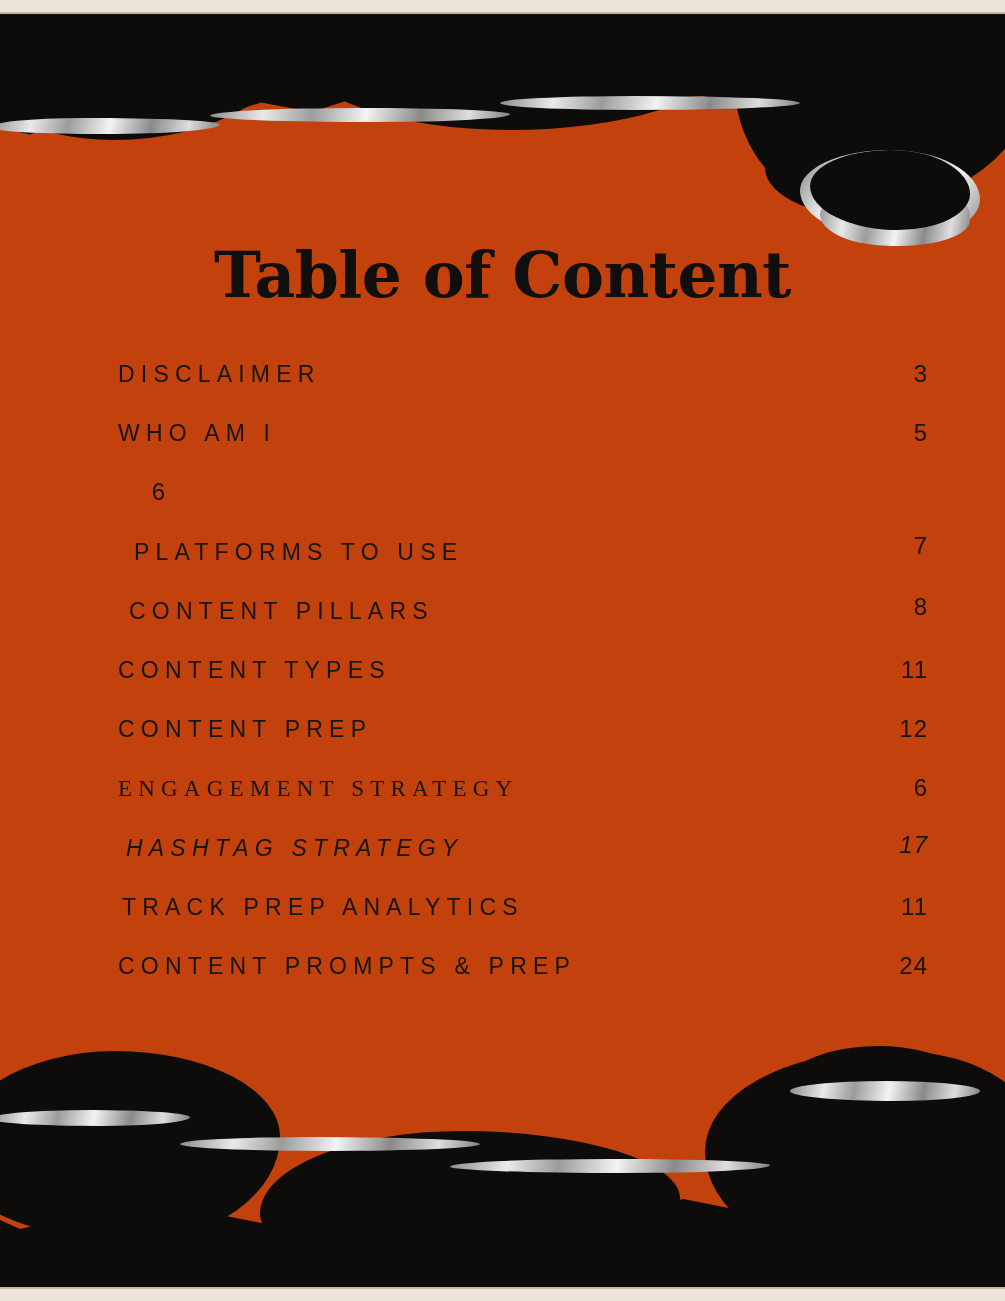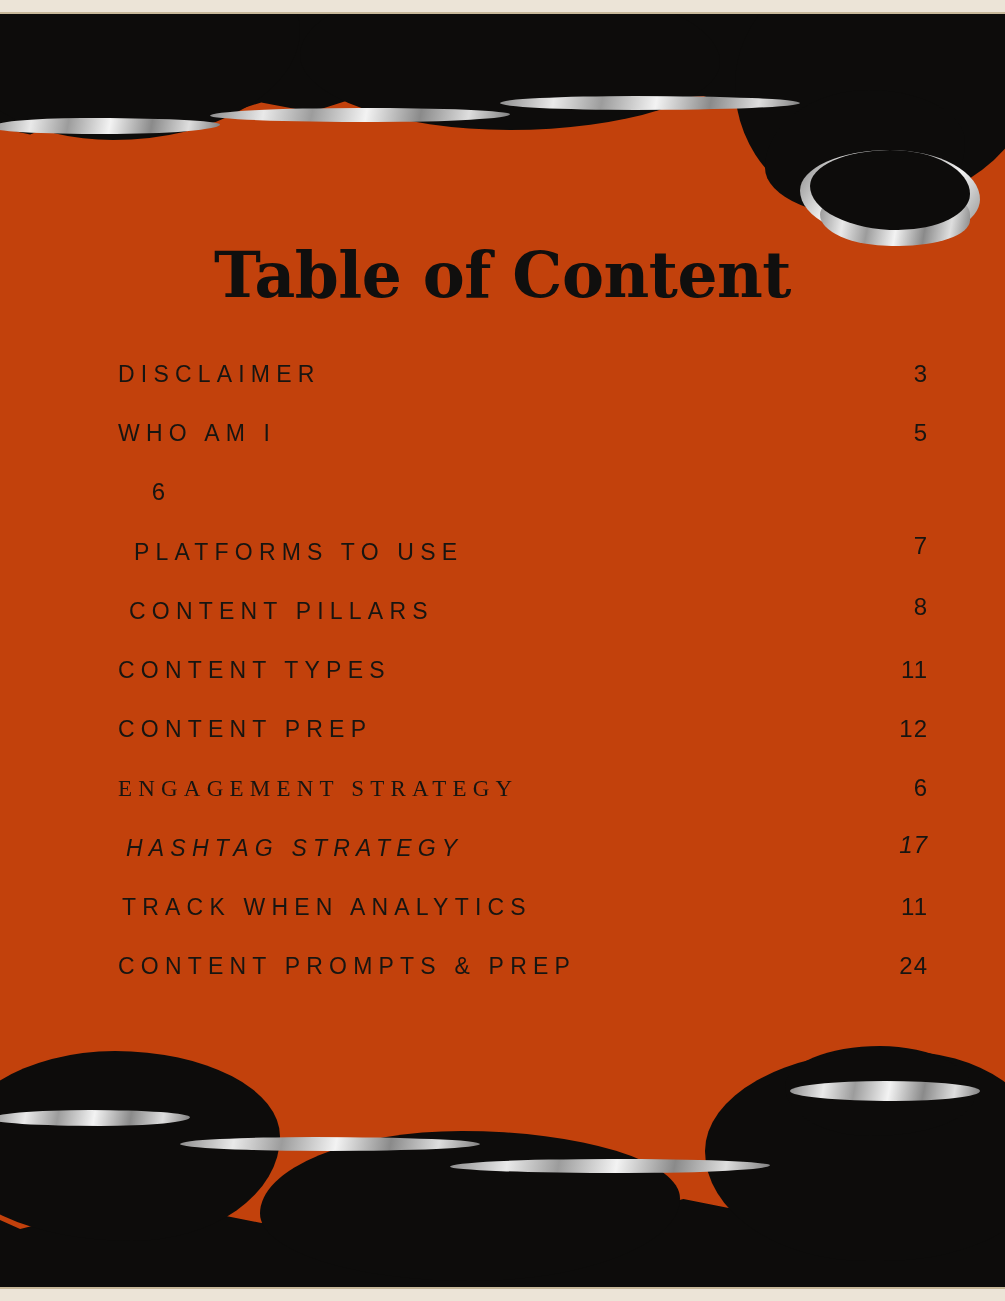"TRACK WHEN ANALYTICS" div.toc-label { text: WHEN -> PREP }
